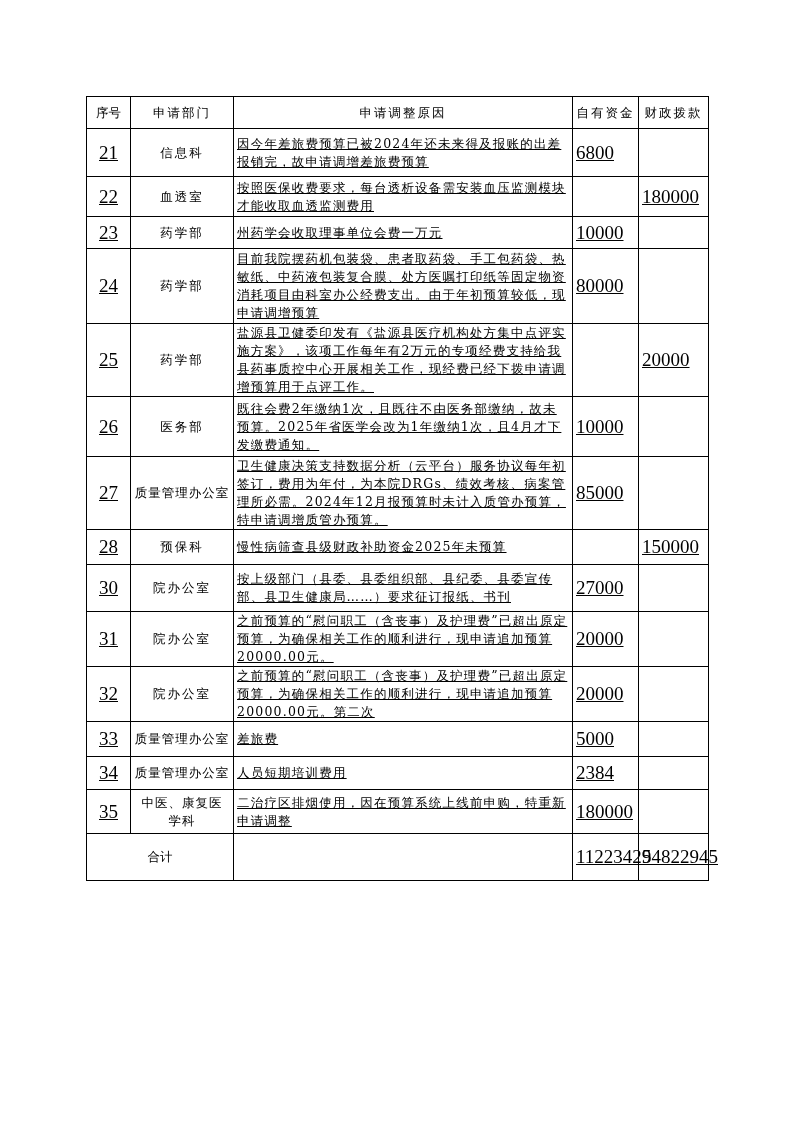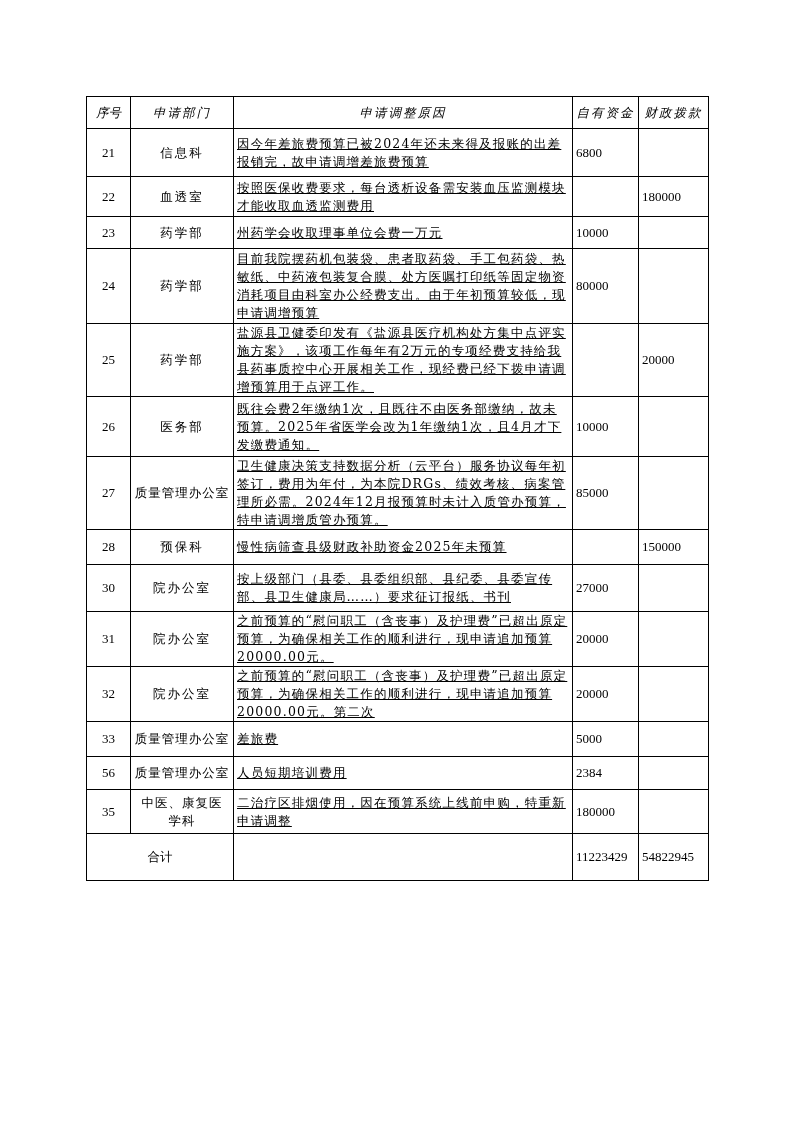"序号" tr.head { font-style: italic -> none }
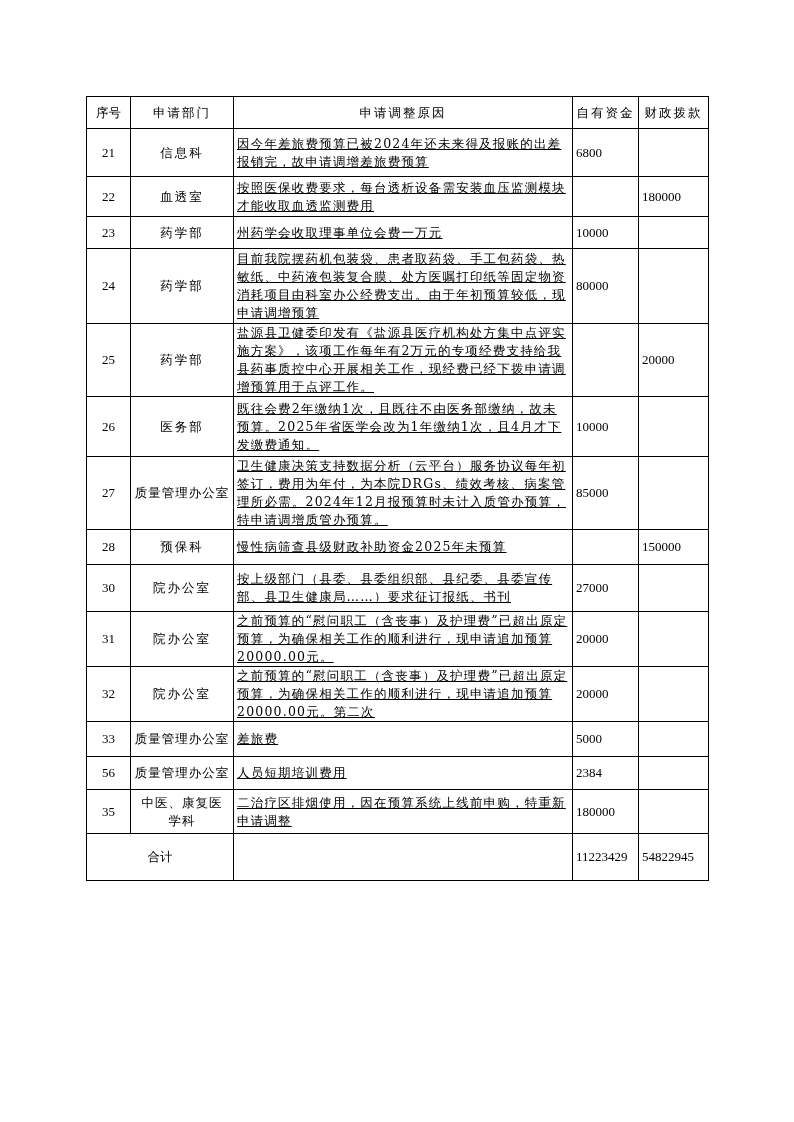"21" .num { font-size: 13px -> 19px; text-decoration: none -> underline }
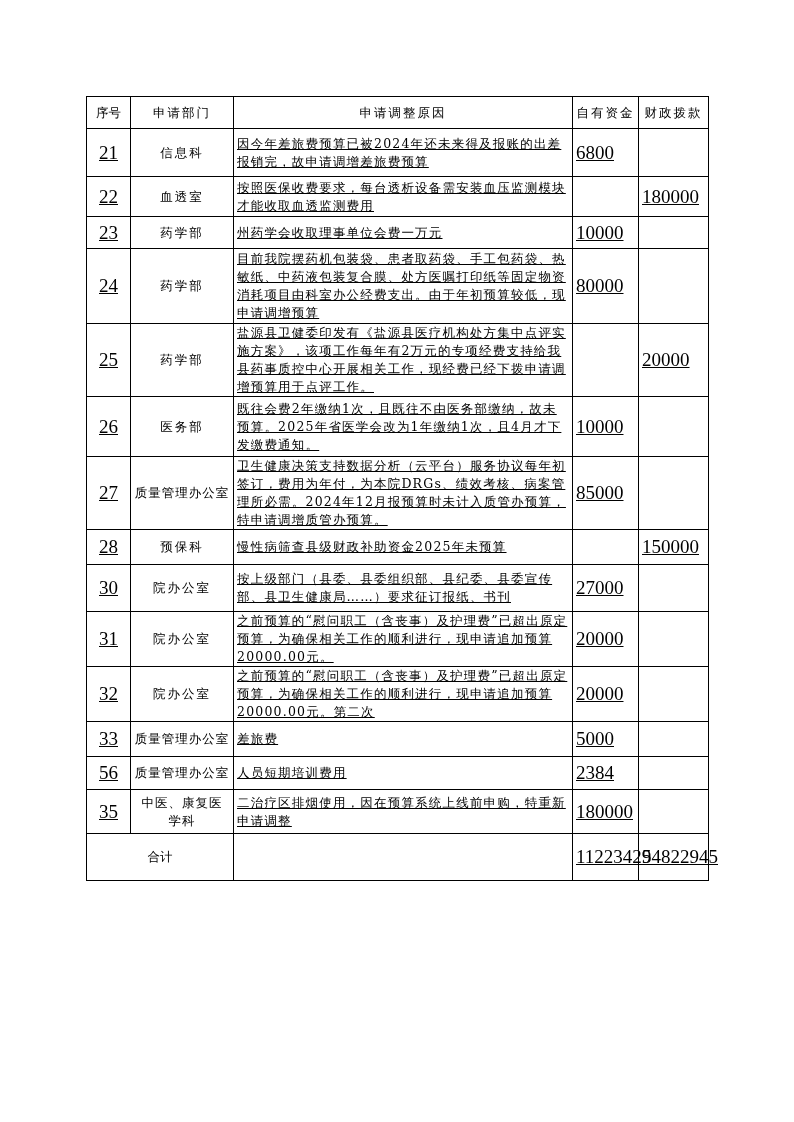"56" td.c-no { text: 56 -> 34 }
